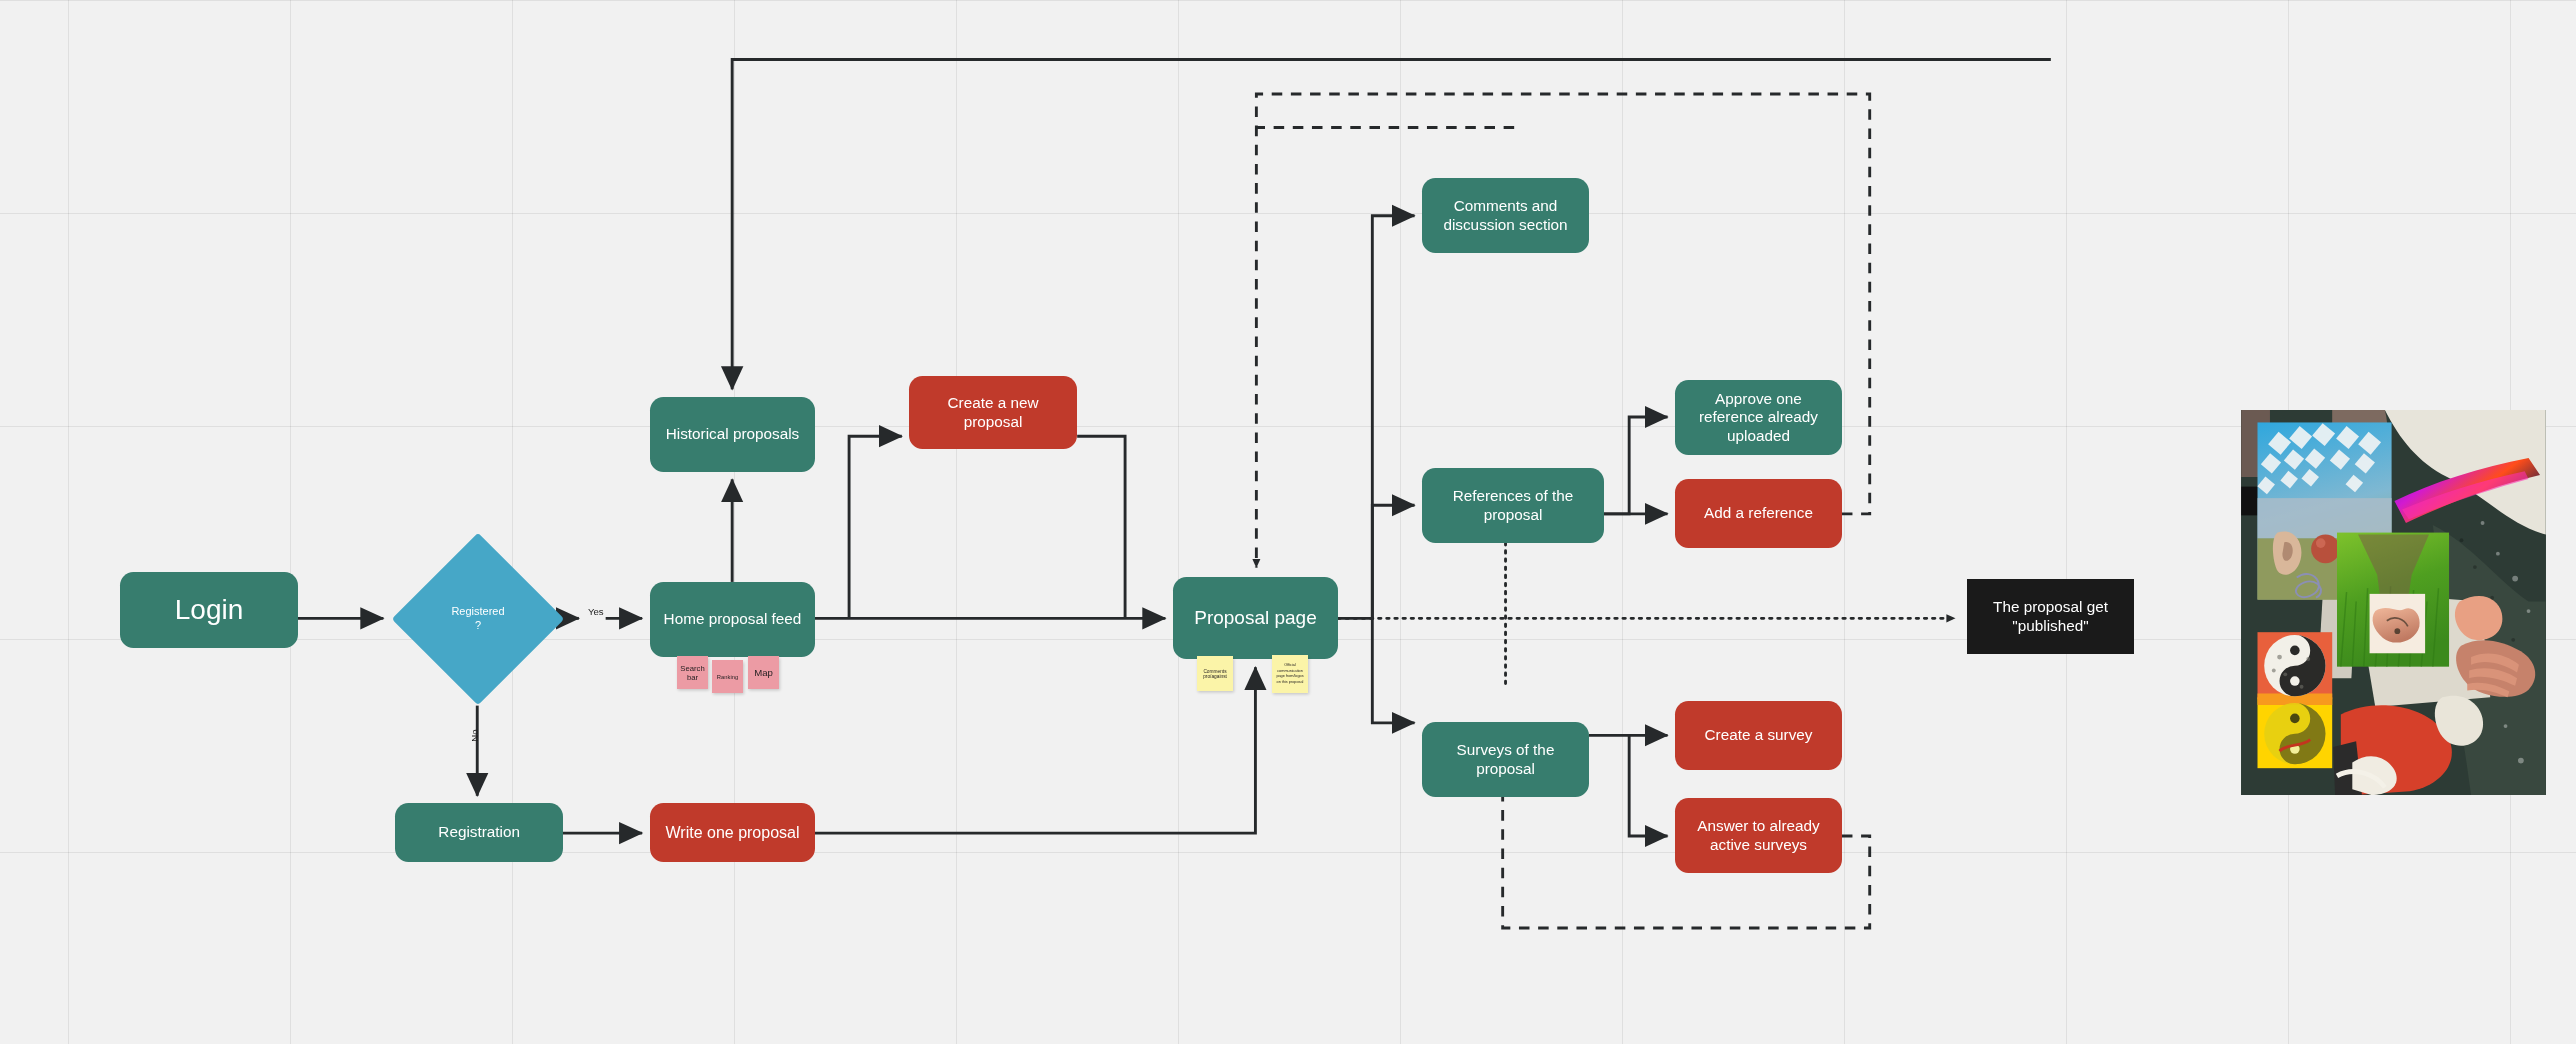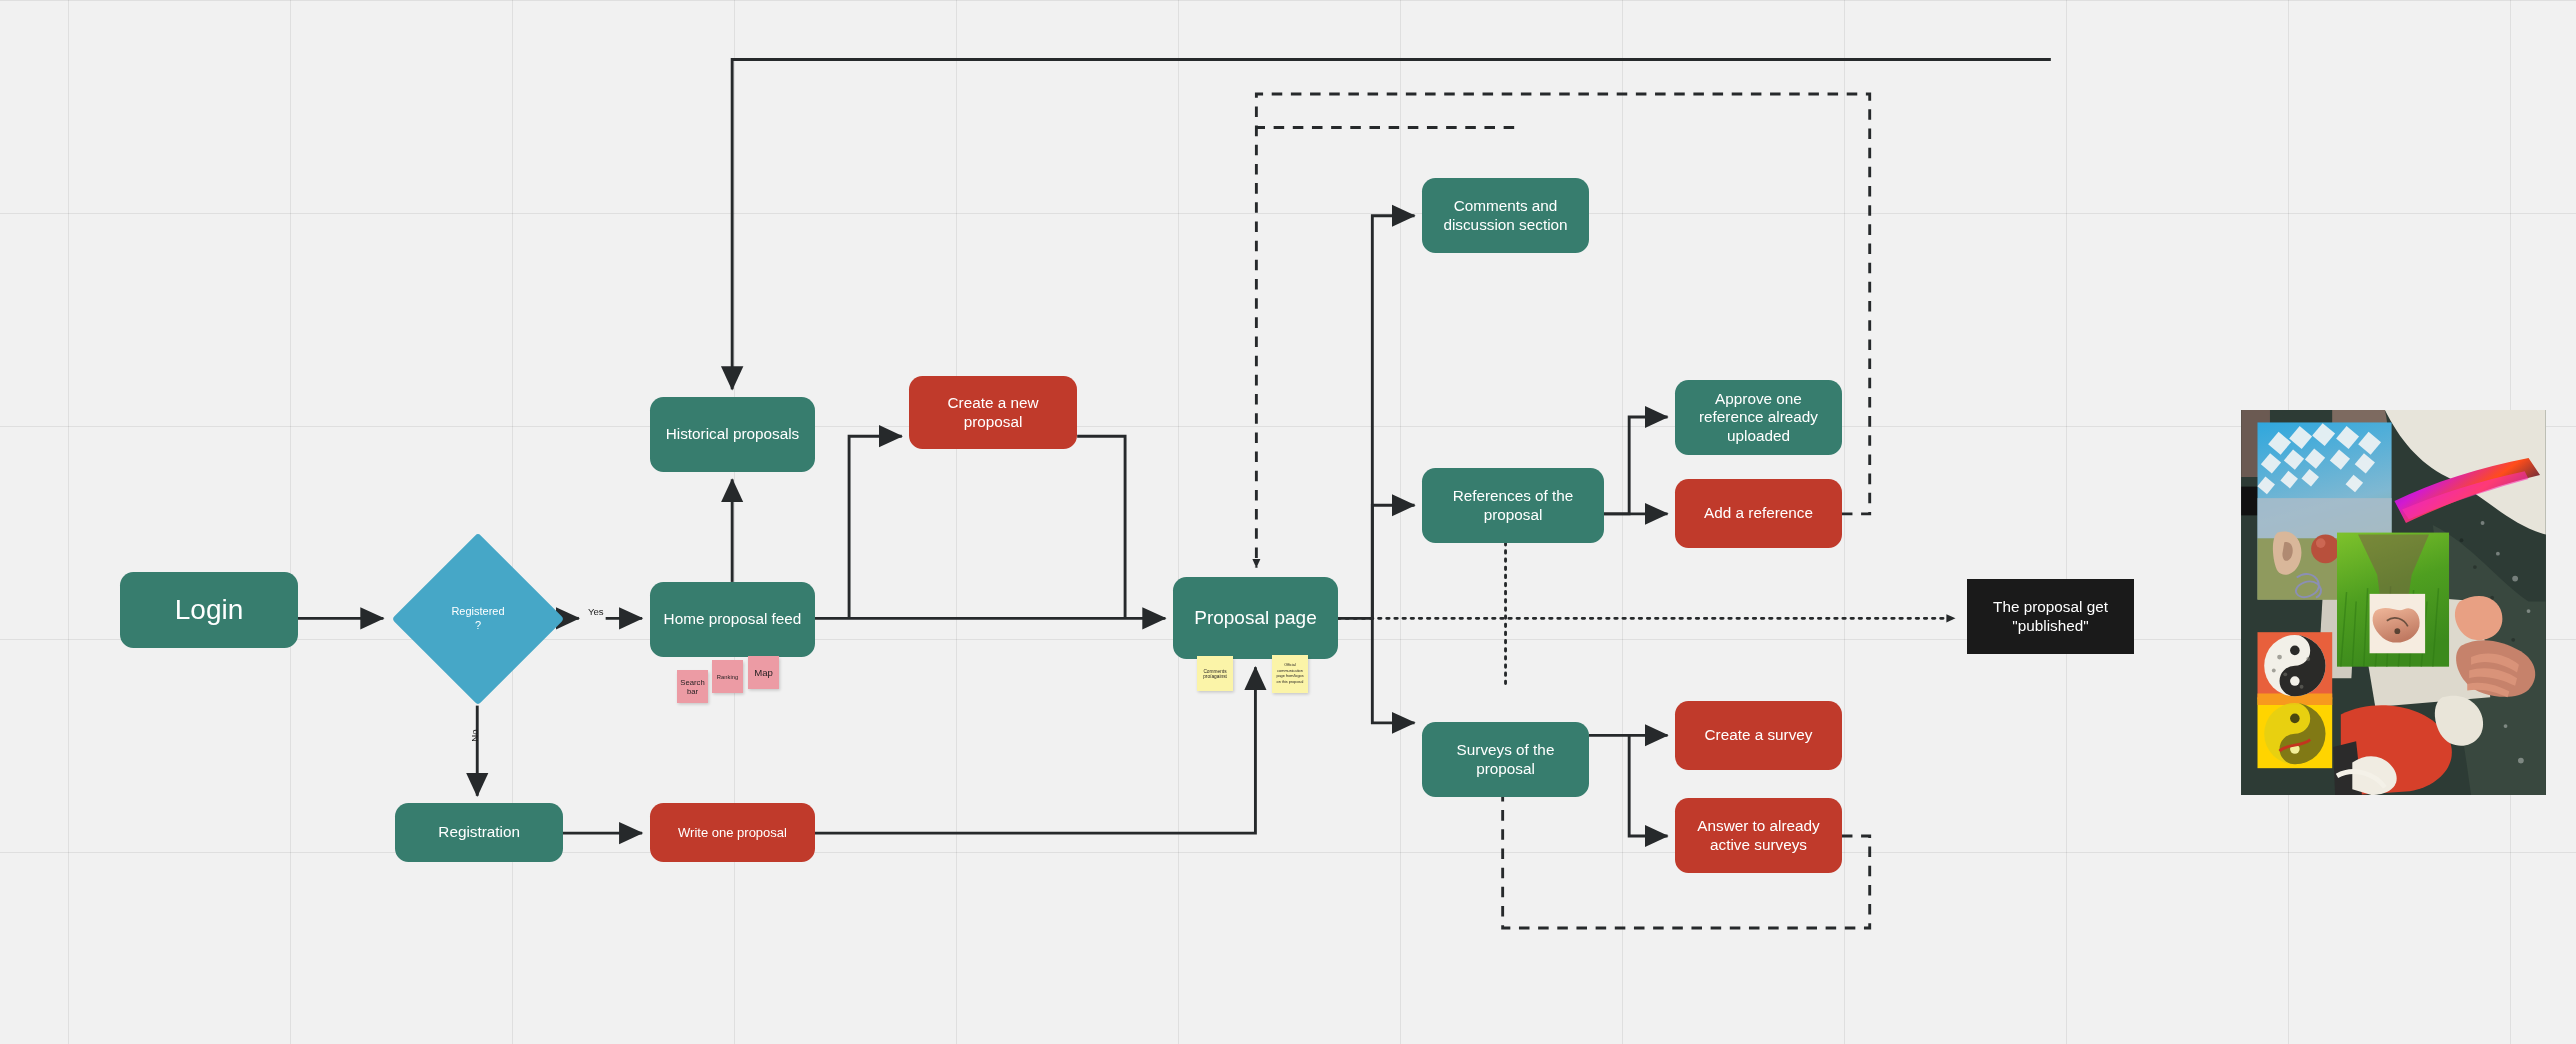"Search" div.sticky { margin-top: 14px -> none }
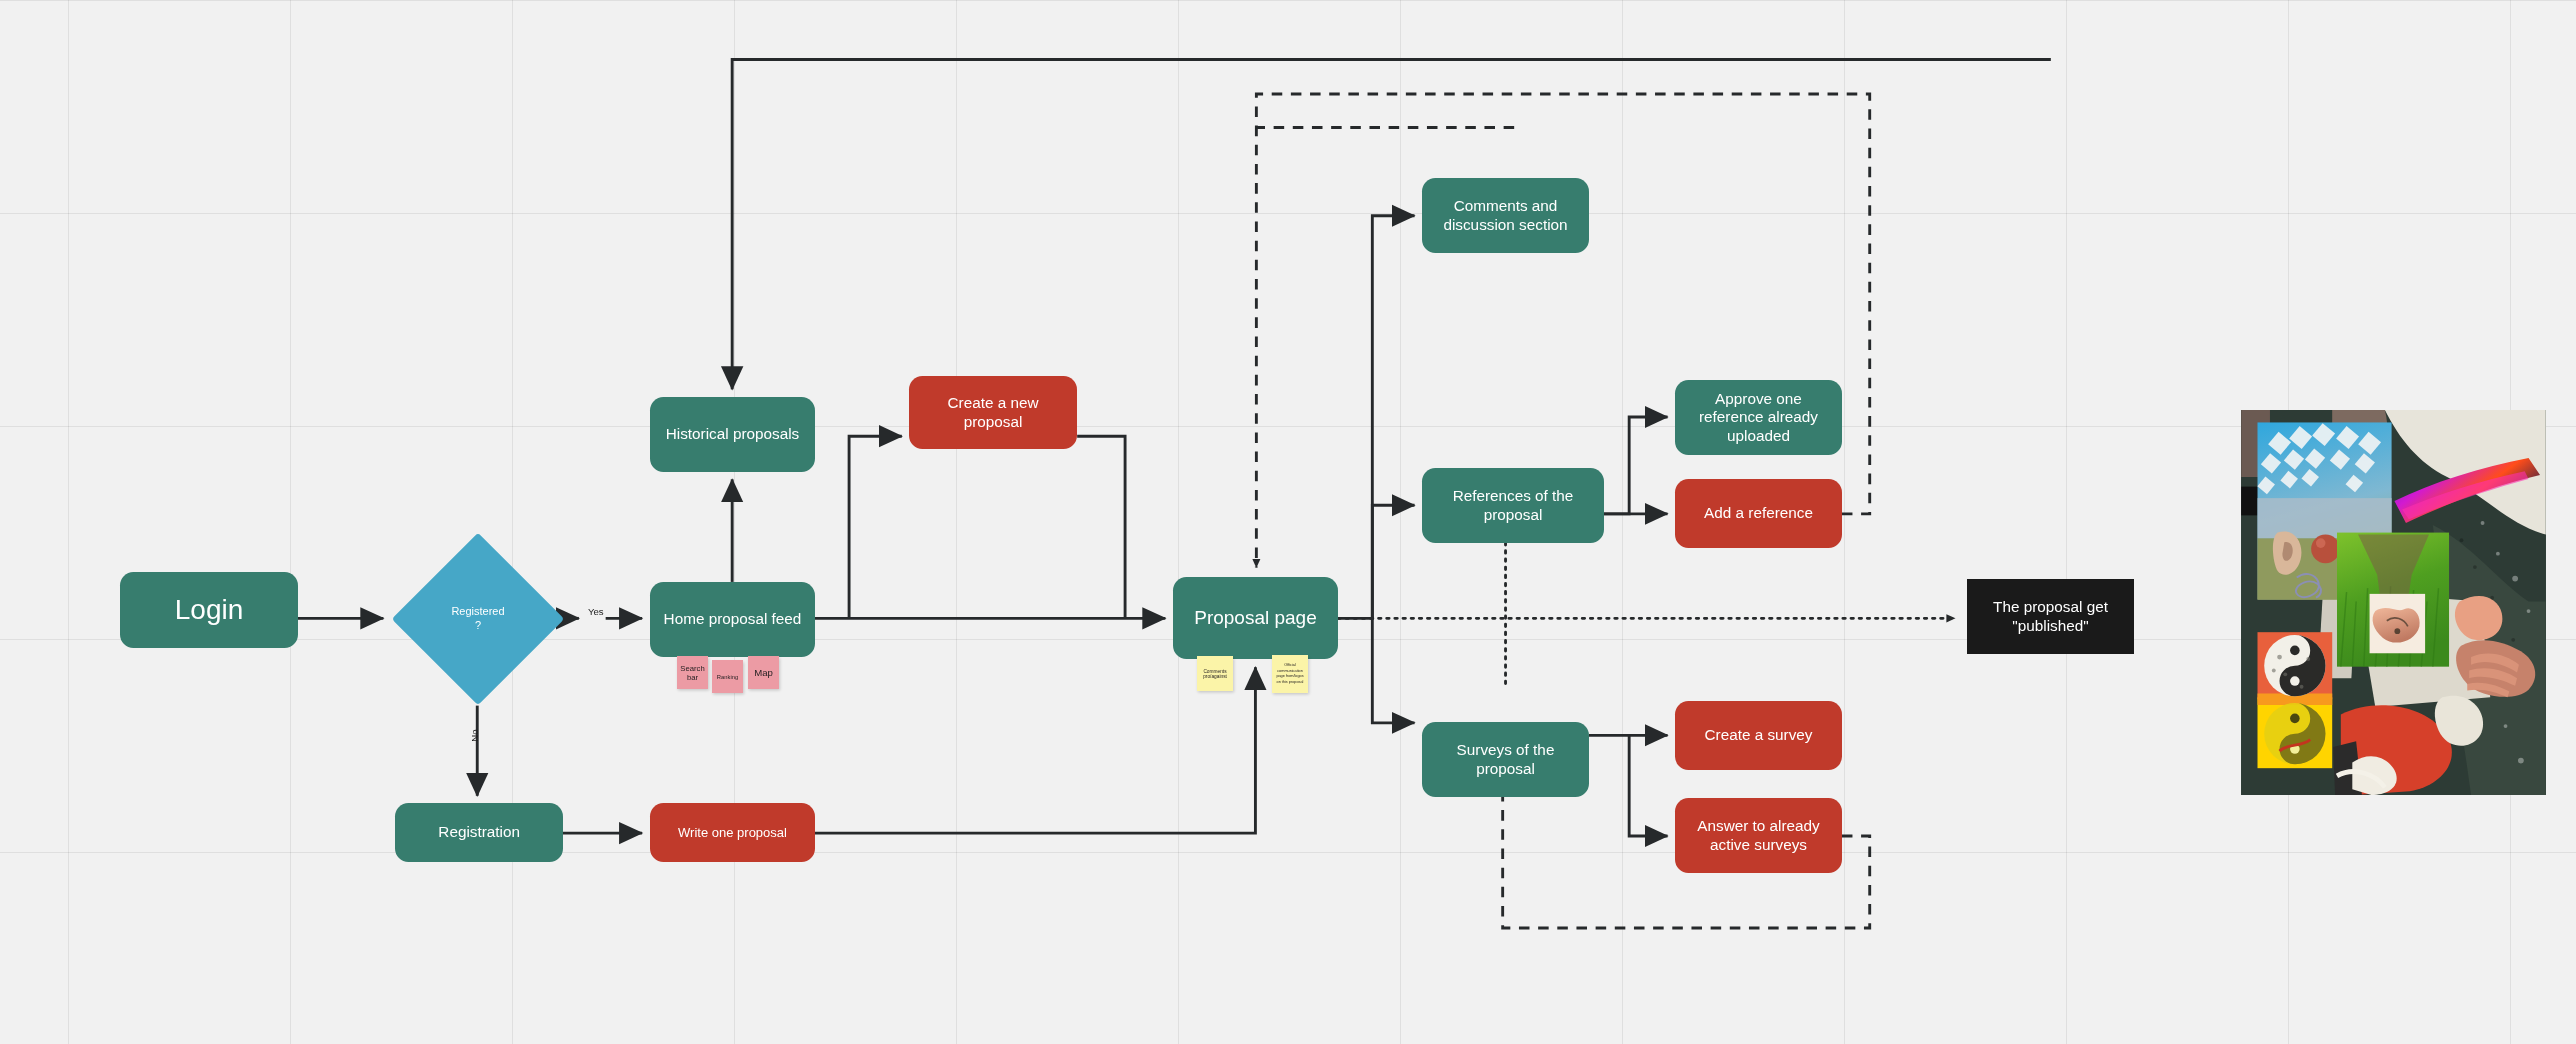"Write one proposal" div.node { font-size: 13px -> 16px }
